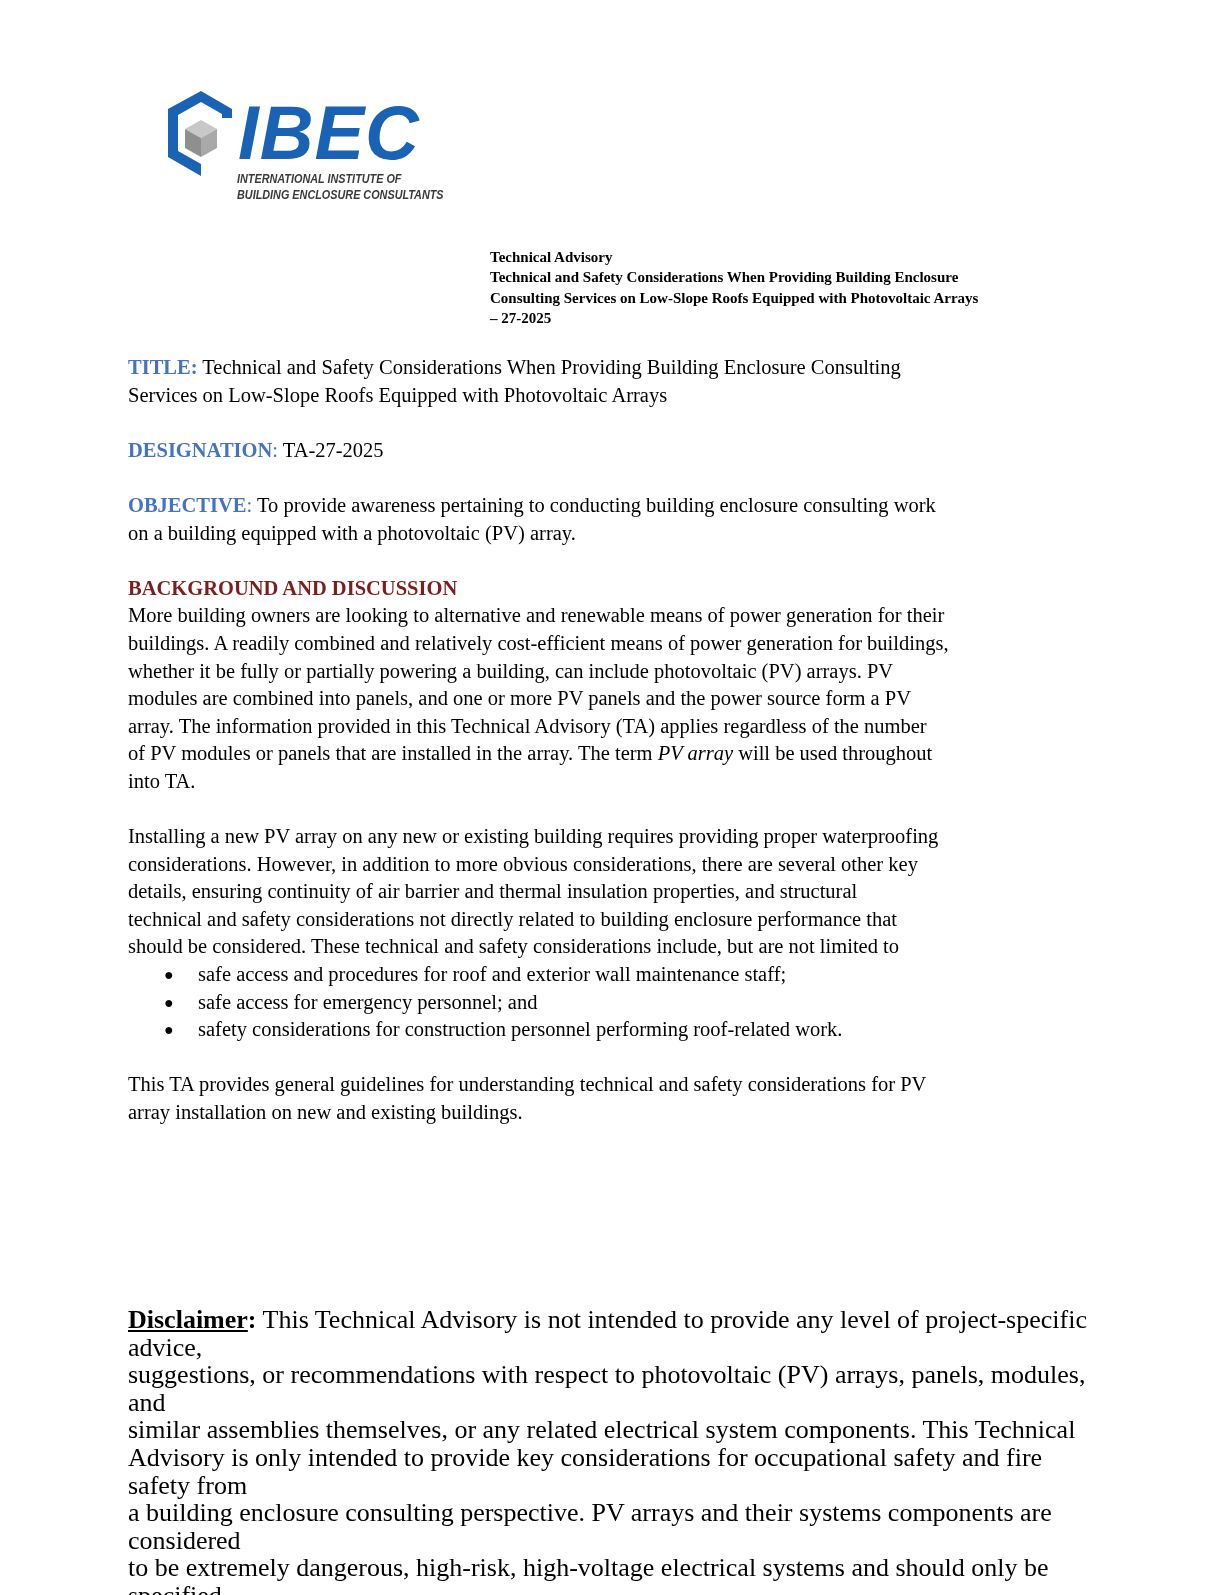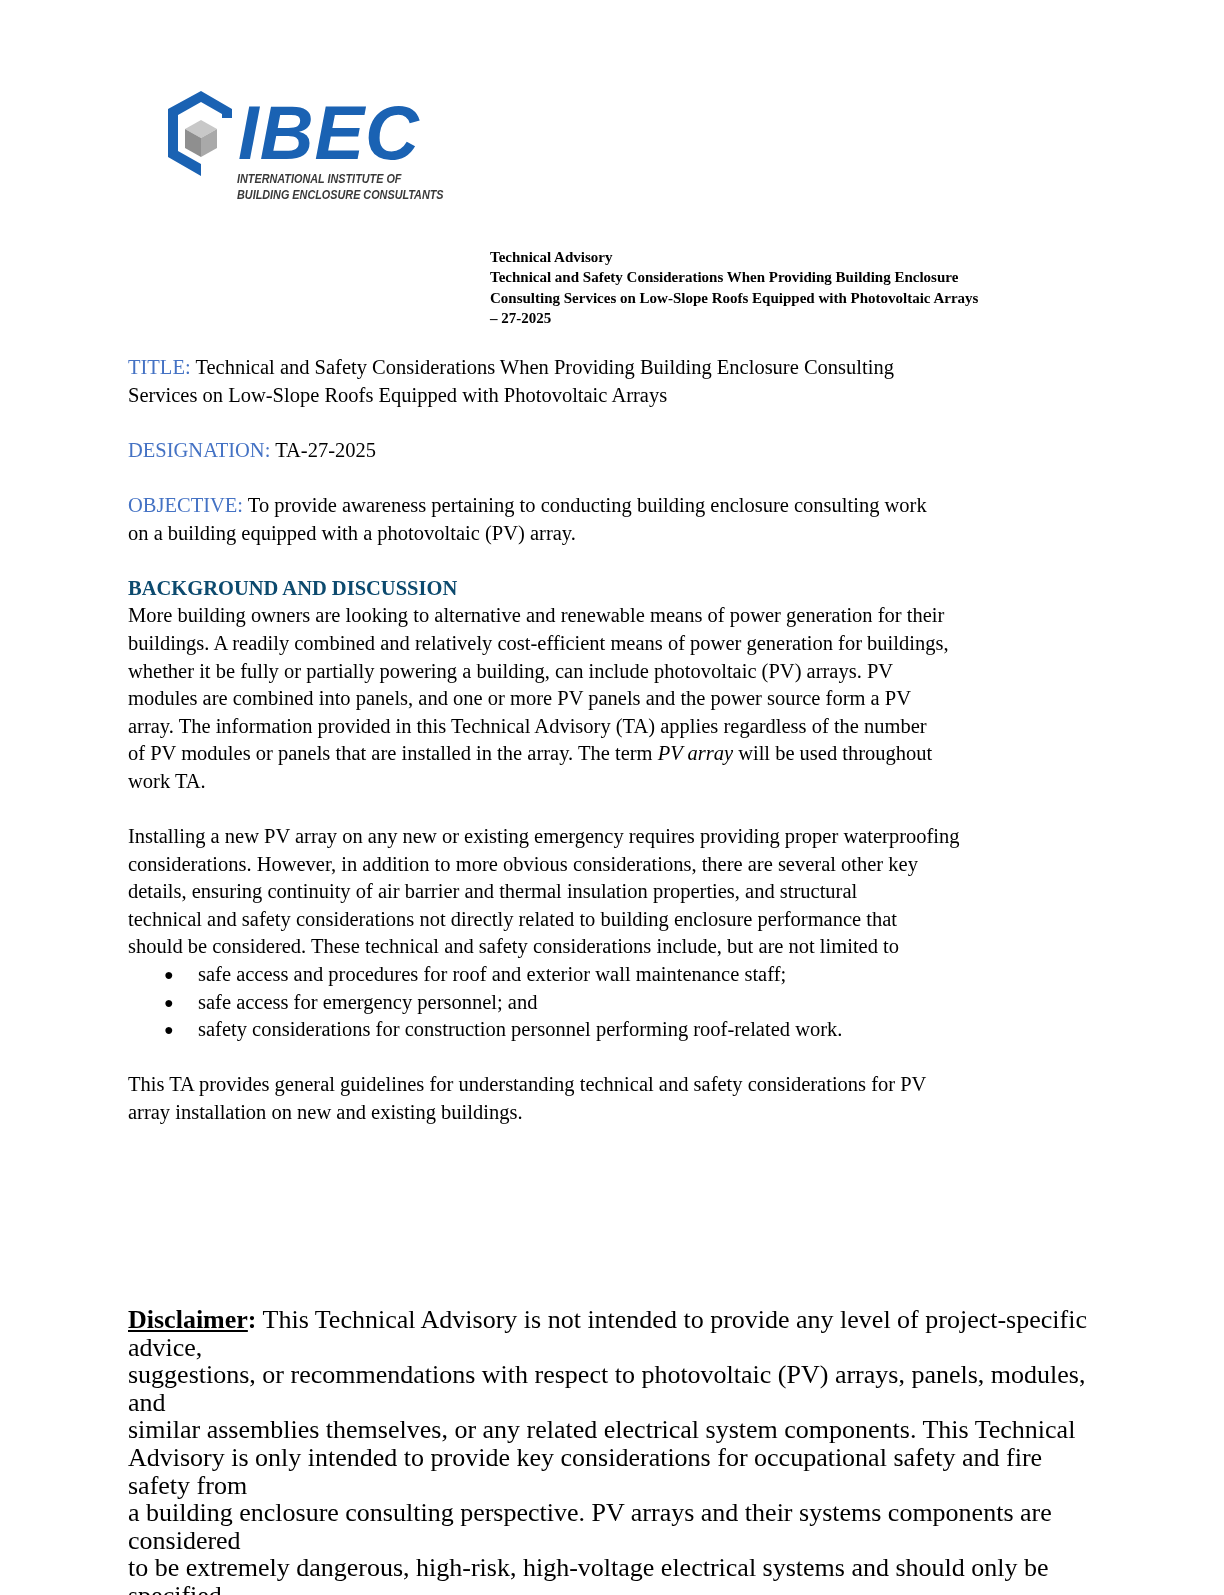"TITLE:" .lbl { font-weight: normal -> bold }
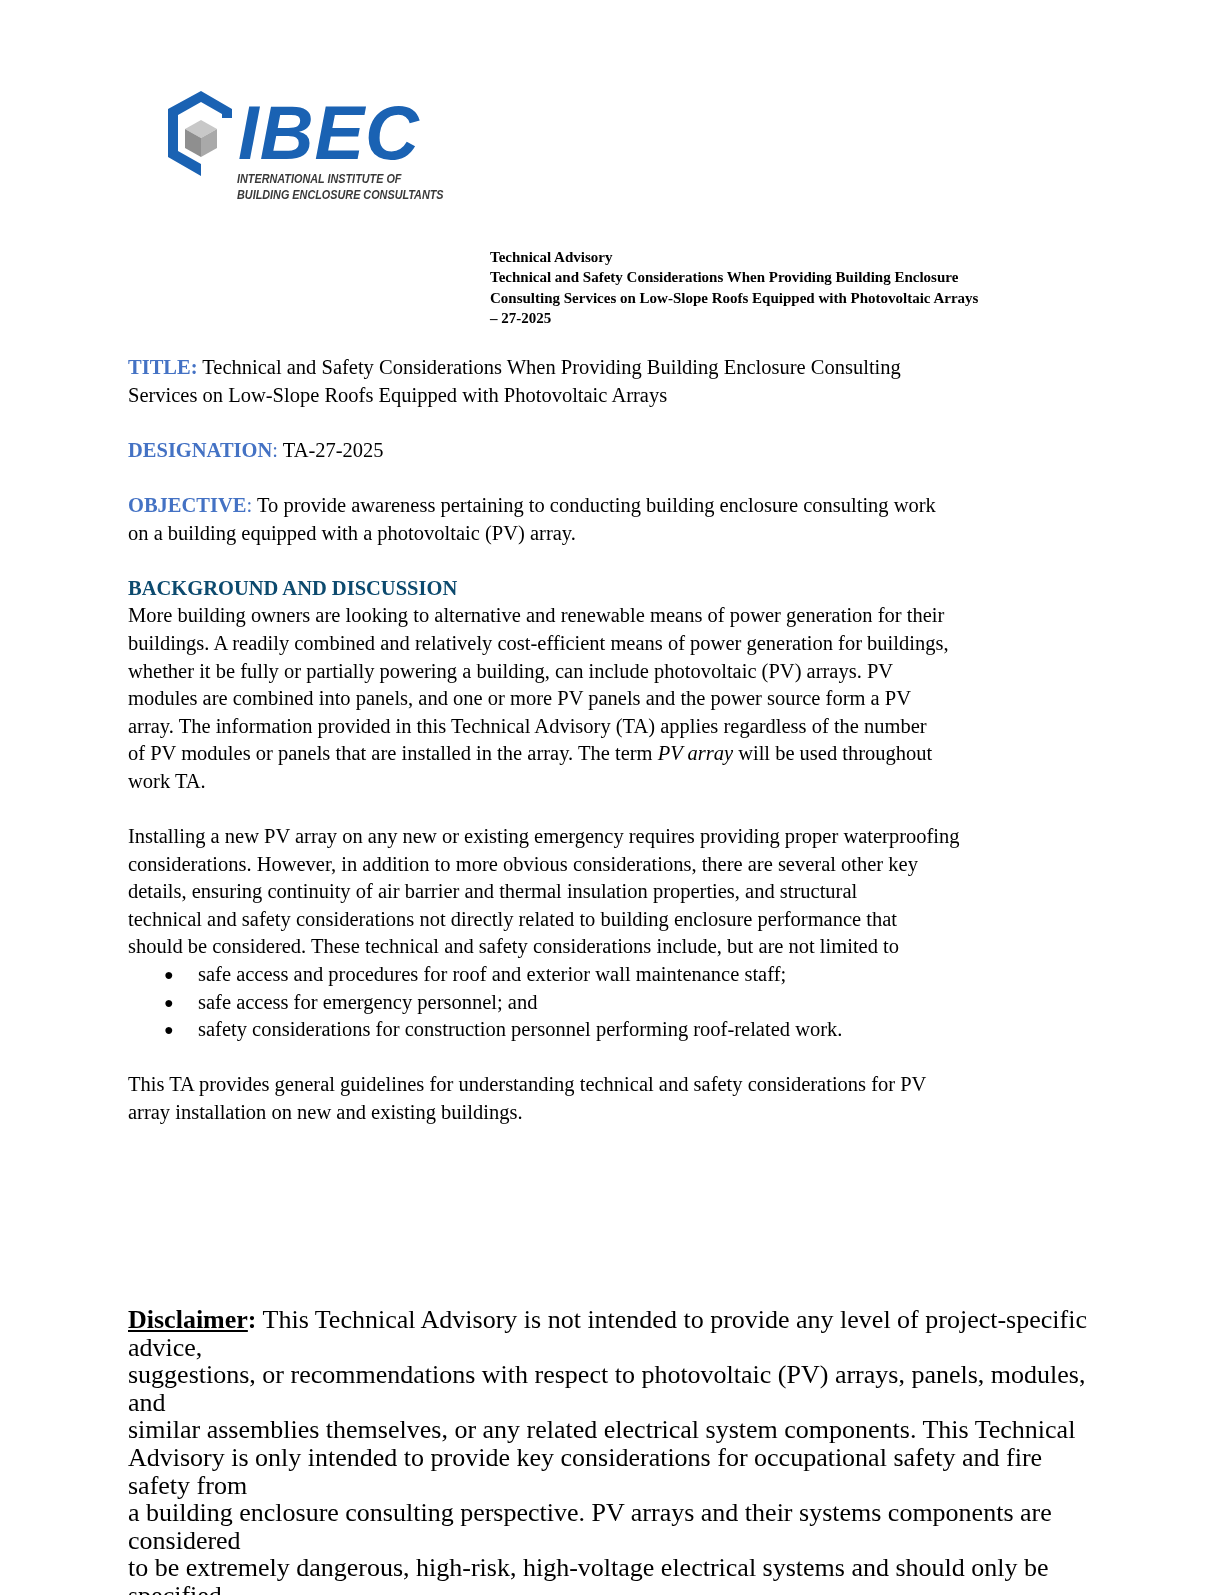"BACKGROUND AND DISCUSSION" .heading { color: #0c4a6e -> #7f1d1d }
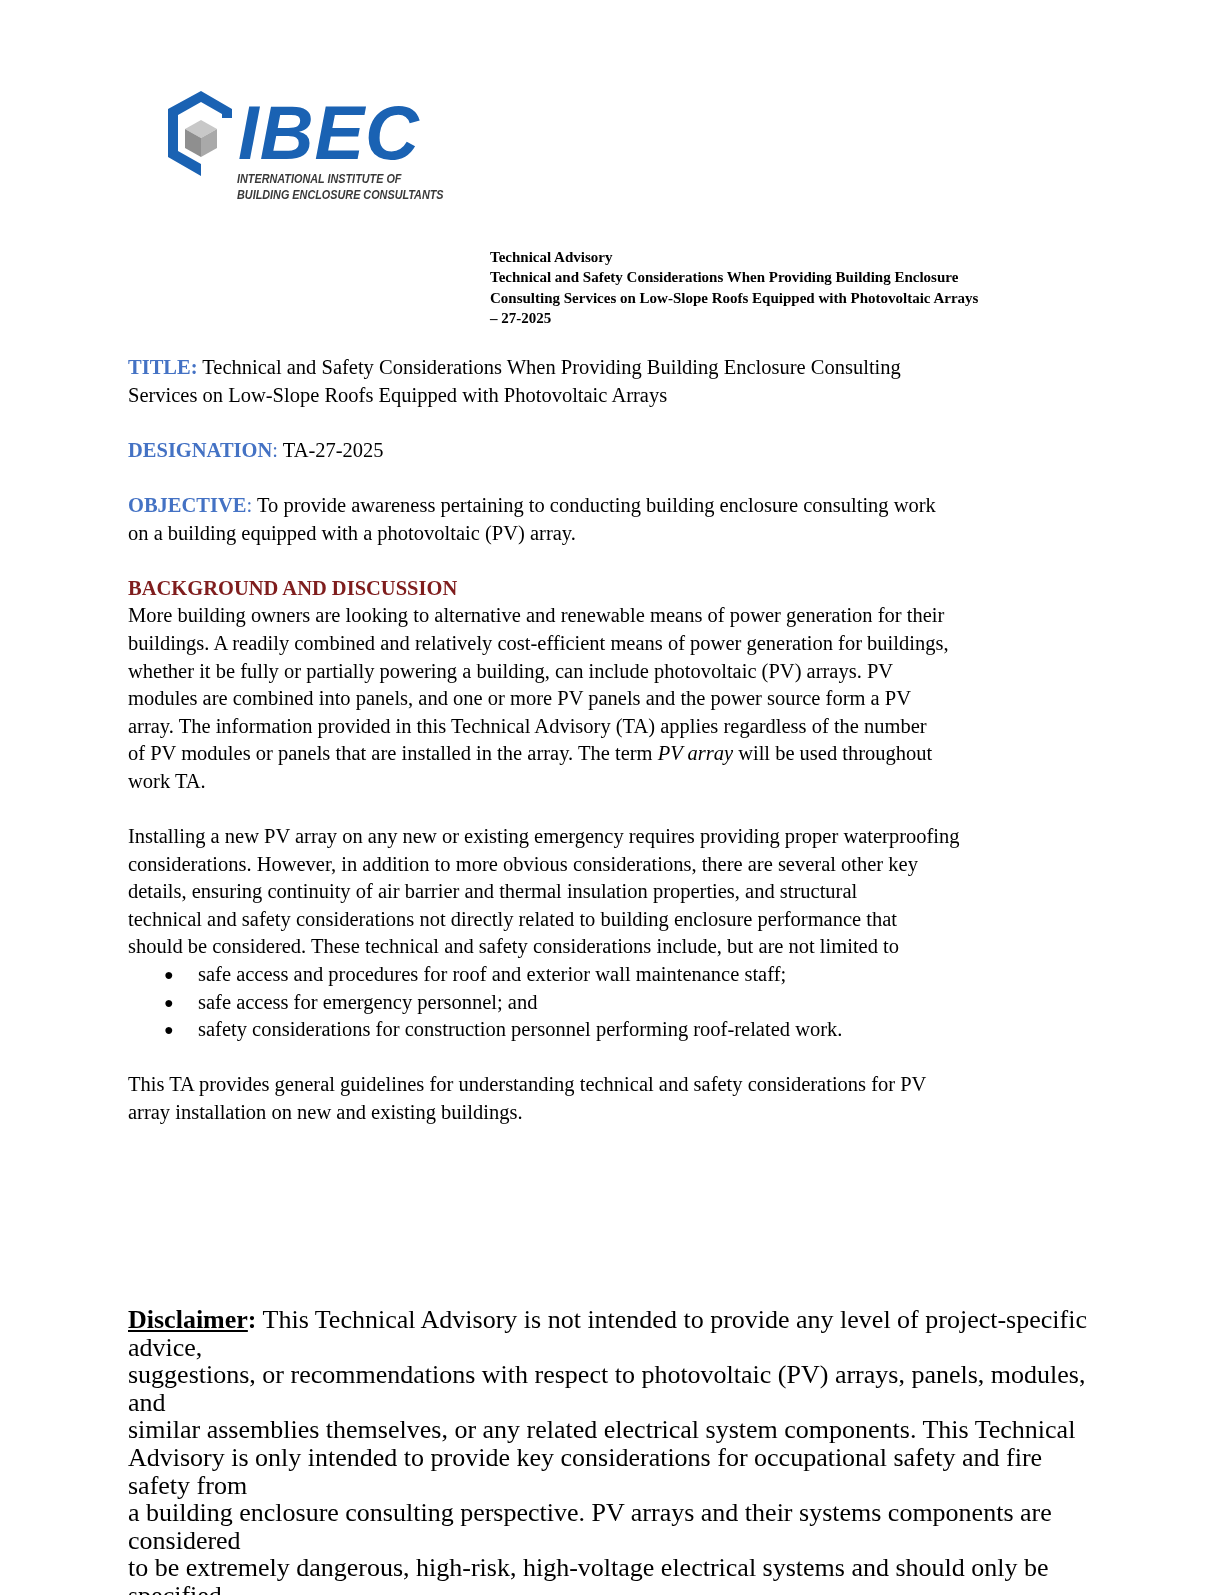"work TA." div { text: work -> into }
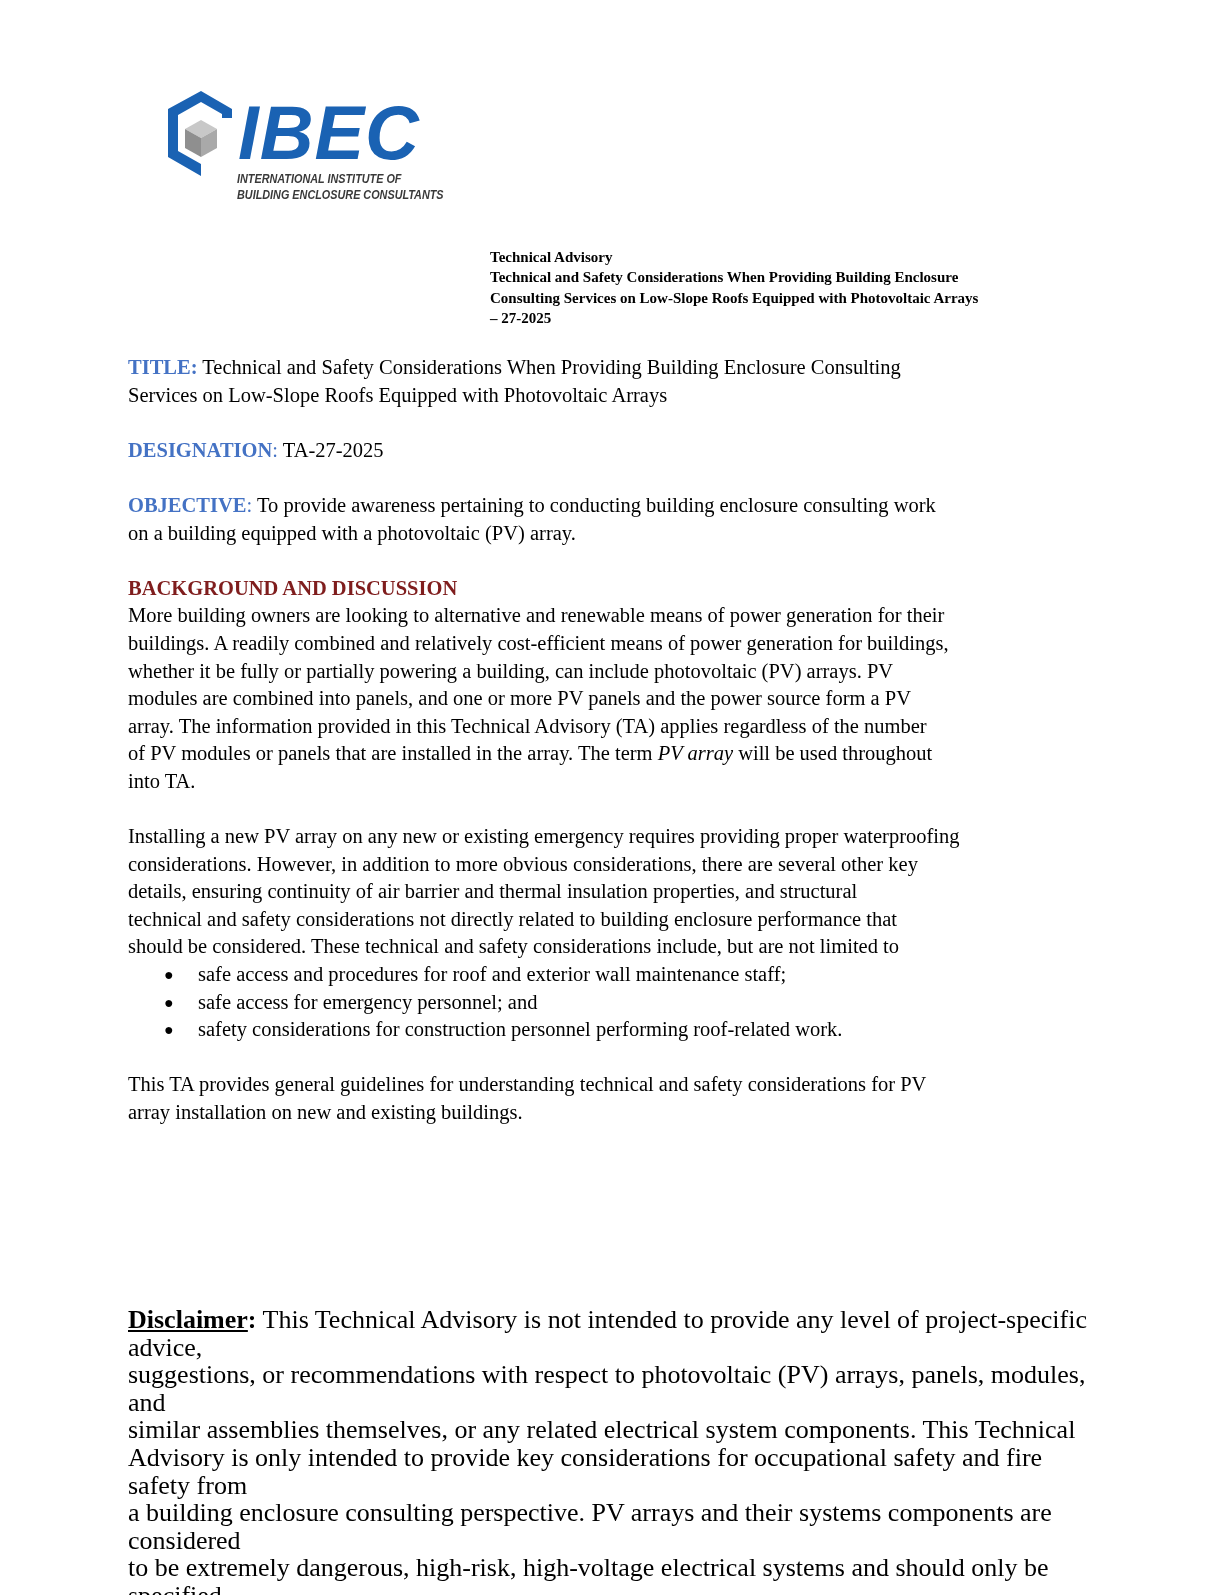"Installing a new PV array" div { text: emergency -> building }
